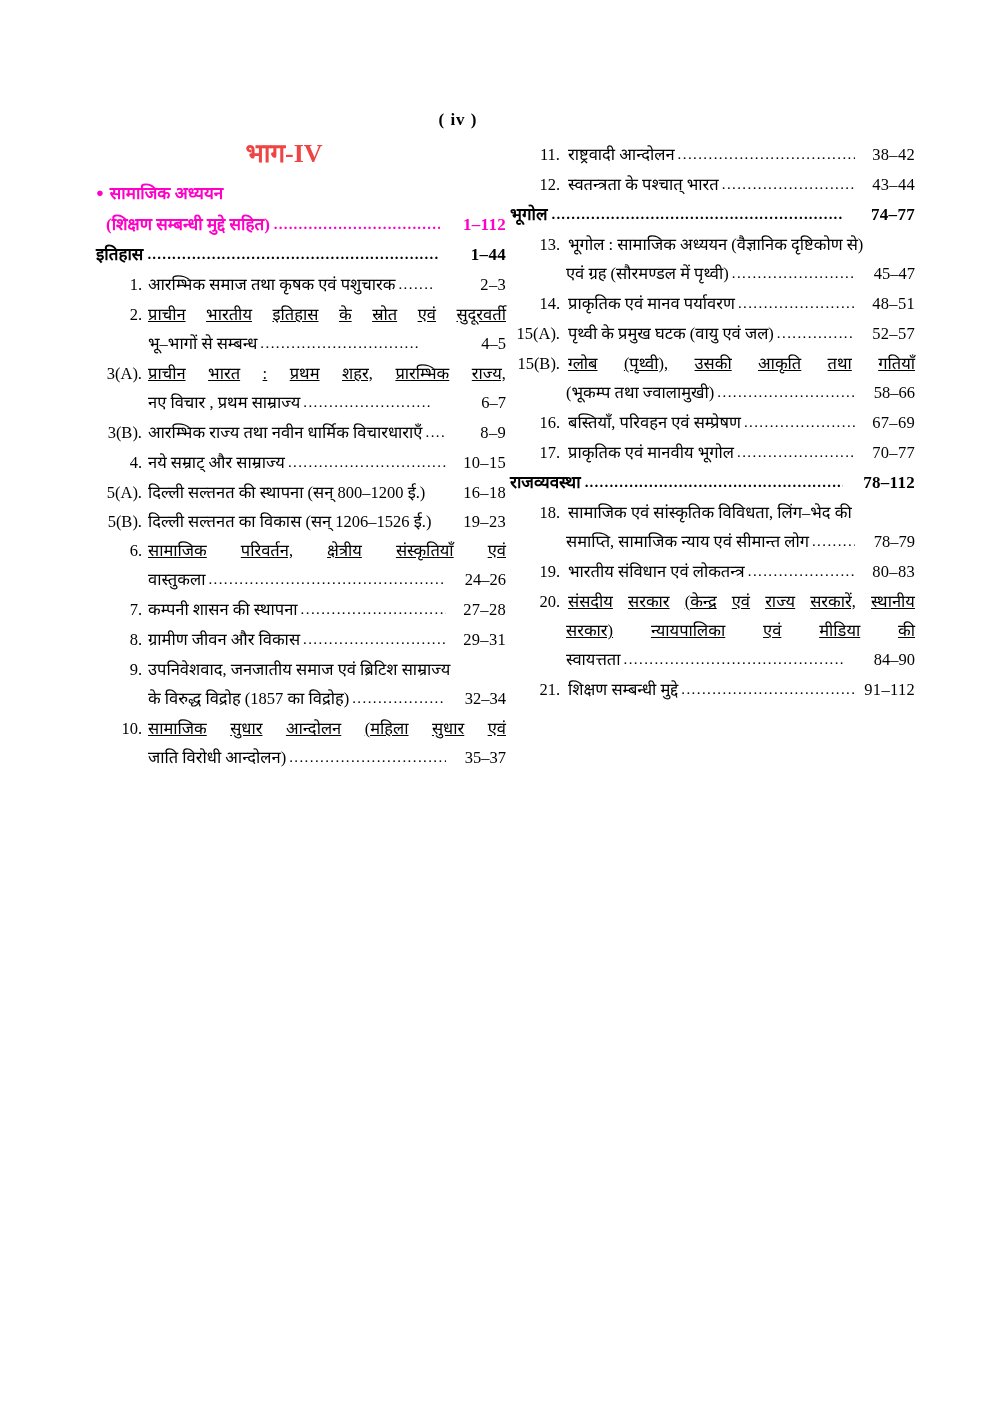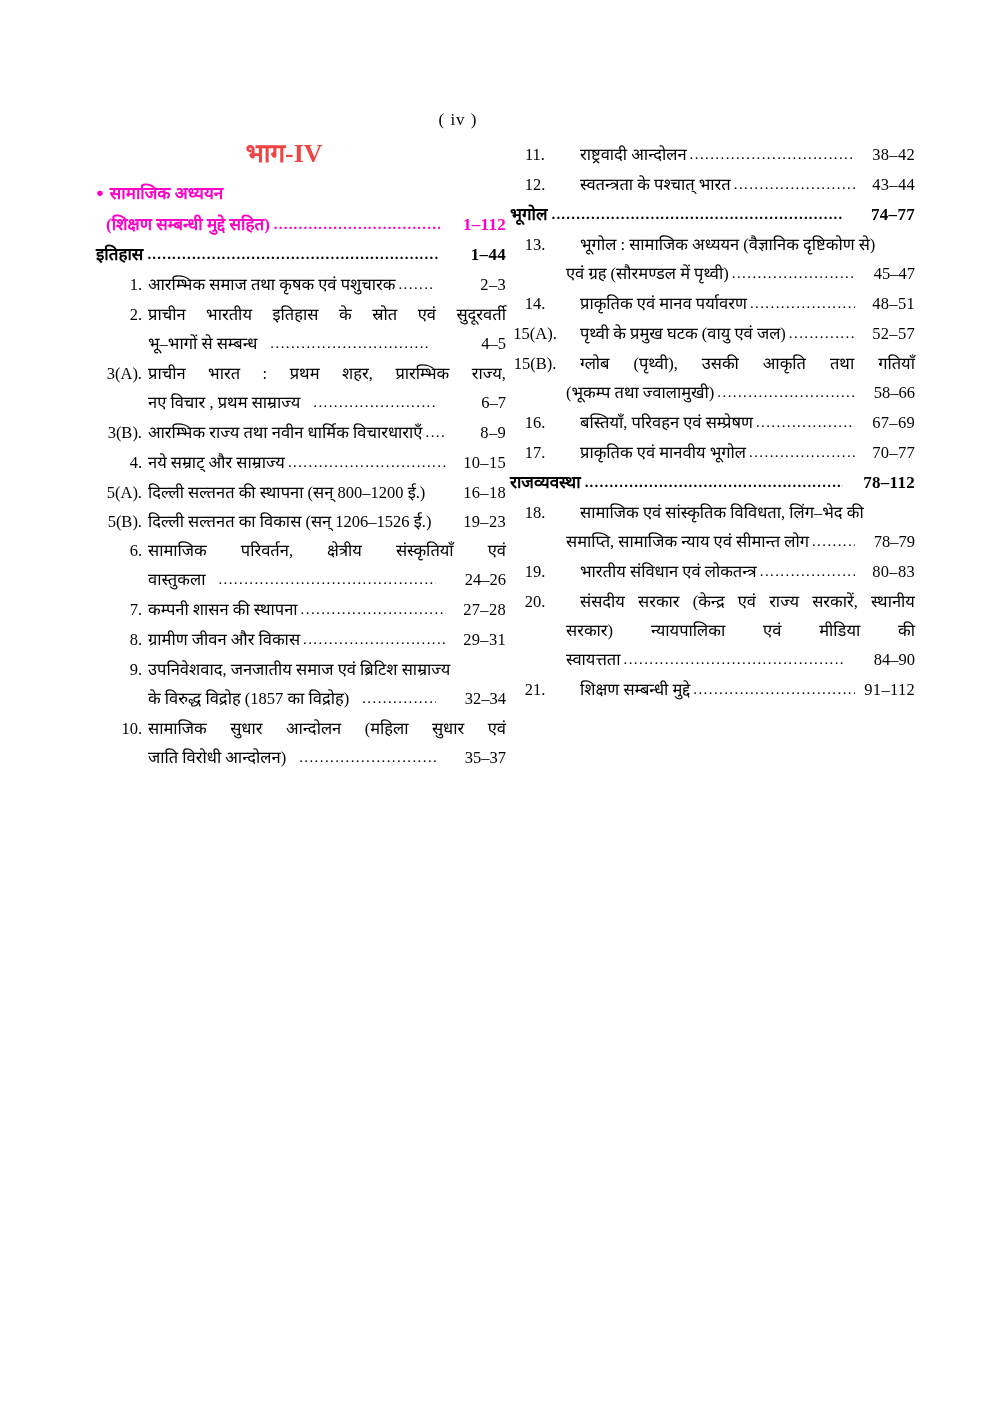"( iv )" .folio { font-weight: none -> bold }
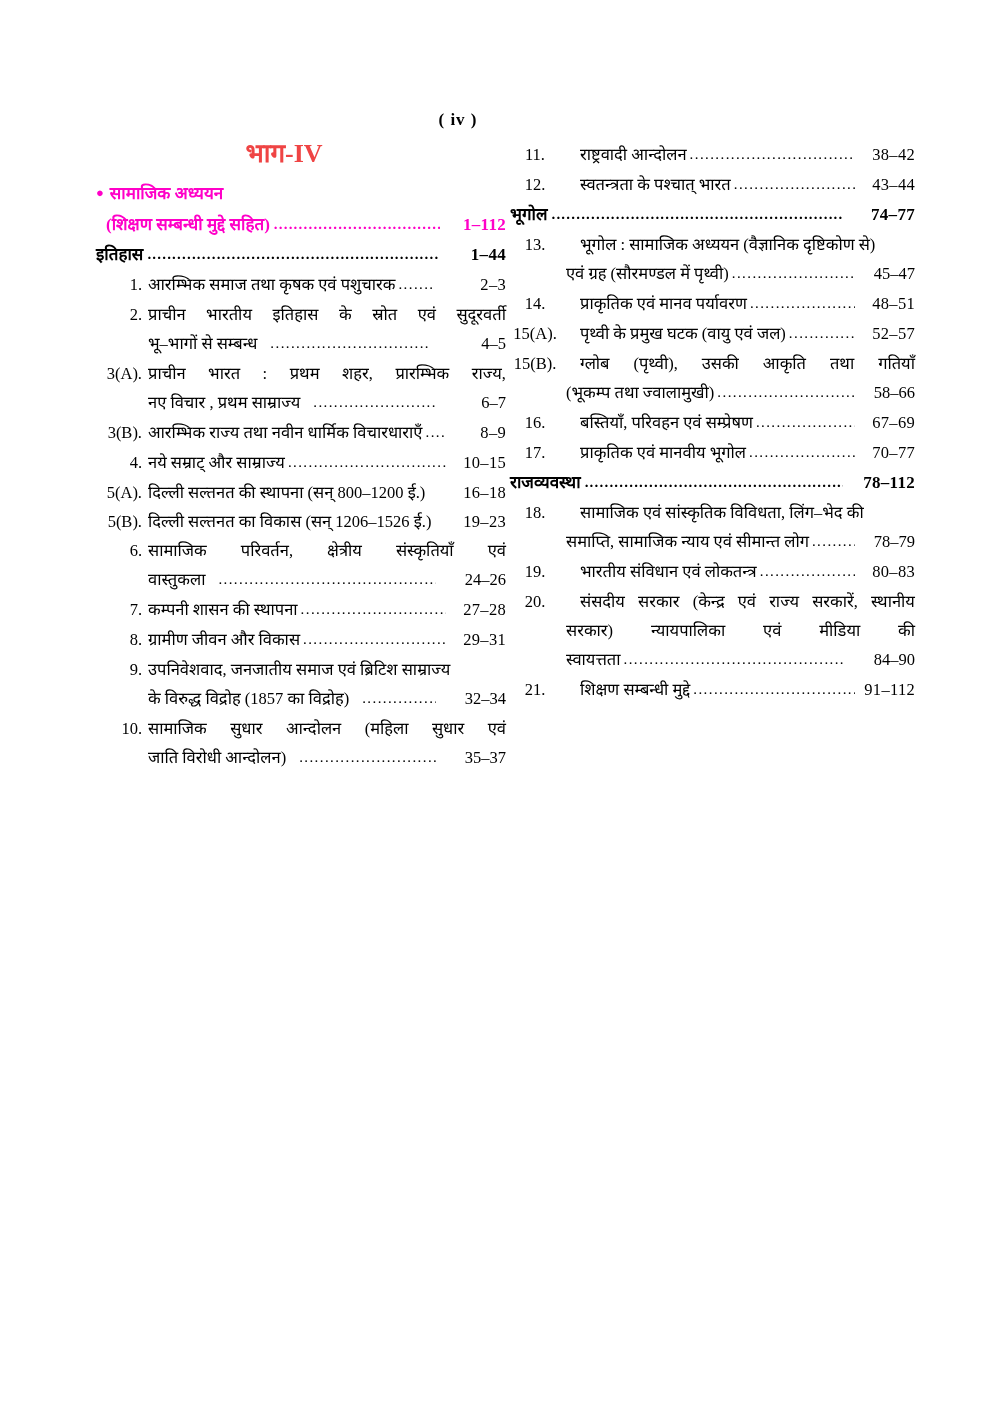"11." .col-right .row .num { margin-right: 20px -> 8px; text-align: center -> none }
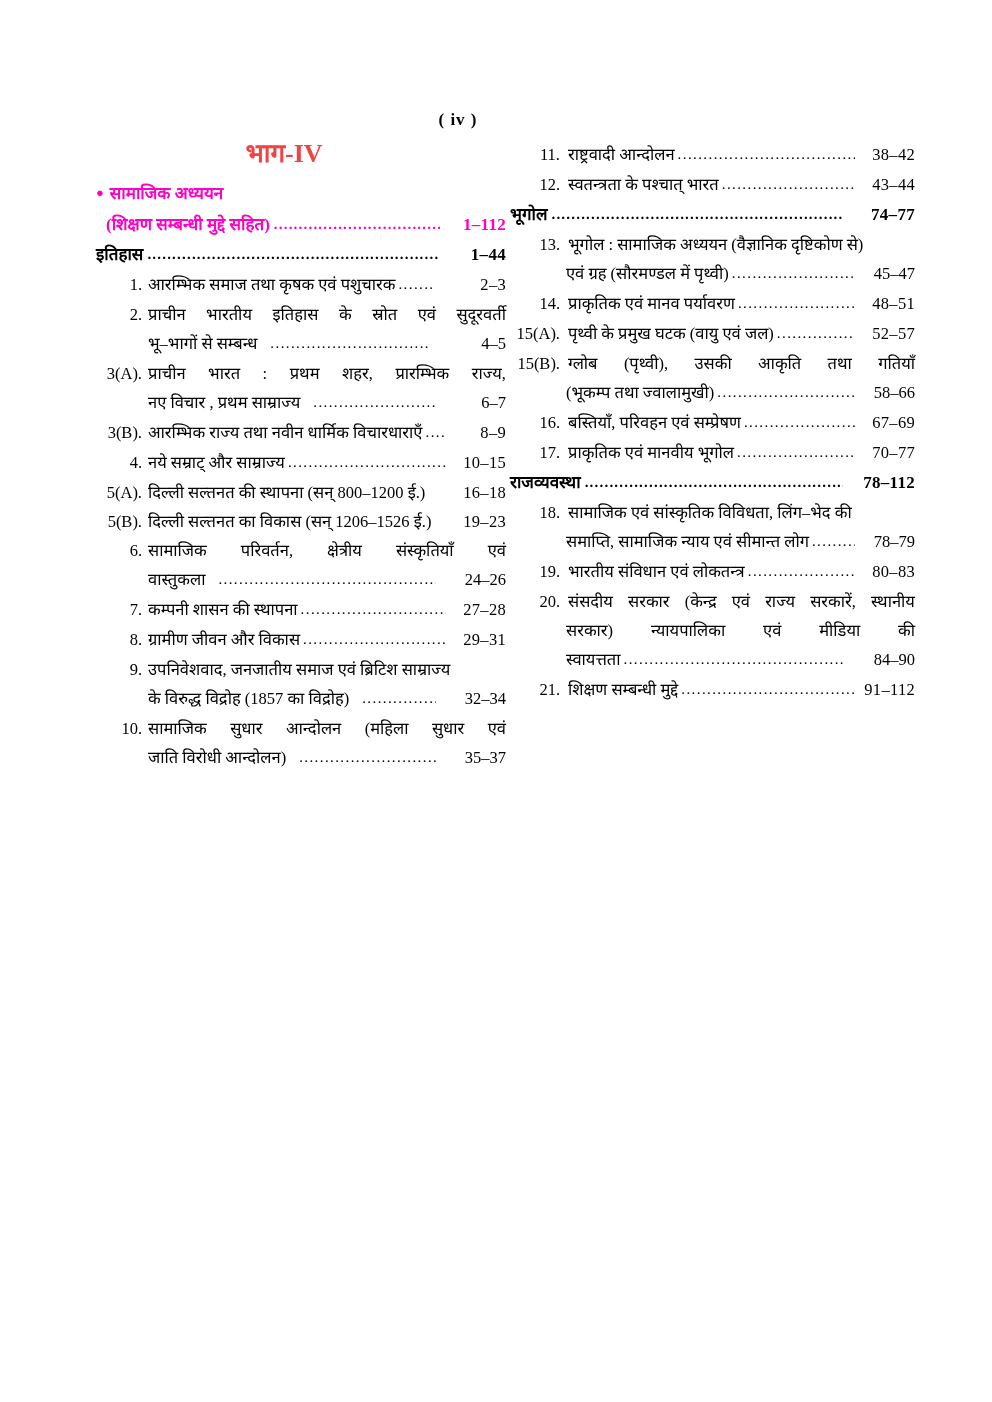"प्राचीन" .stretch .txt > span { text-decoration: none -> underline }
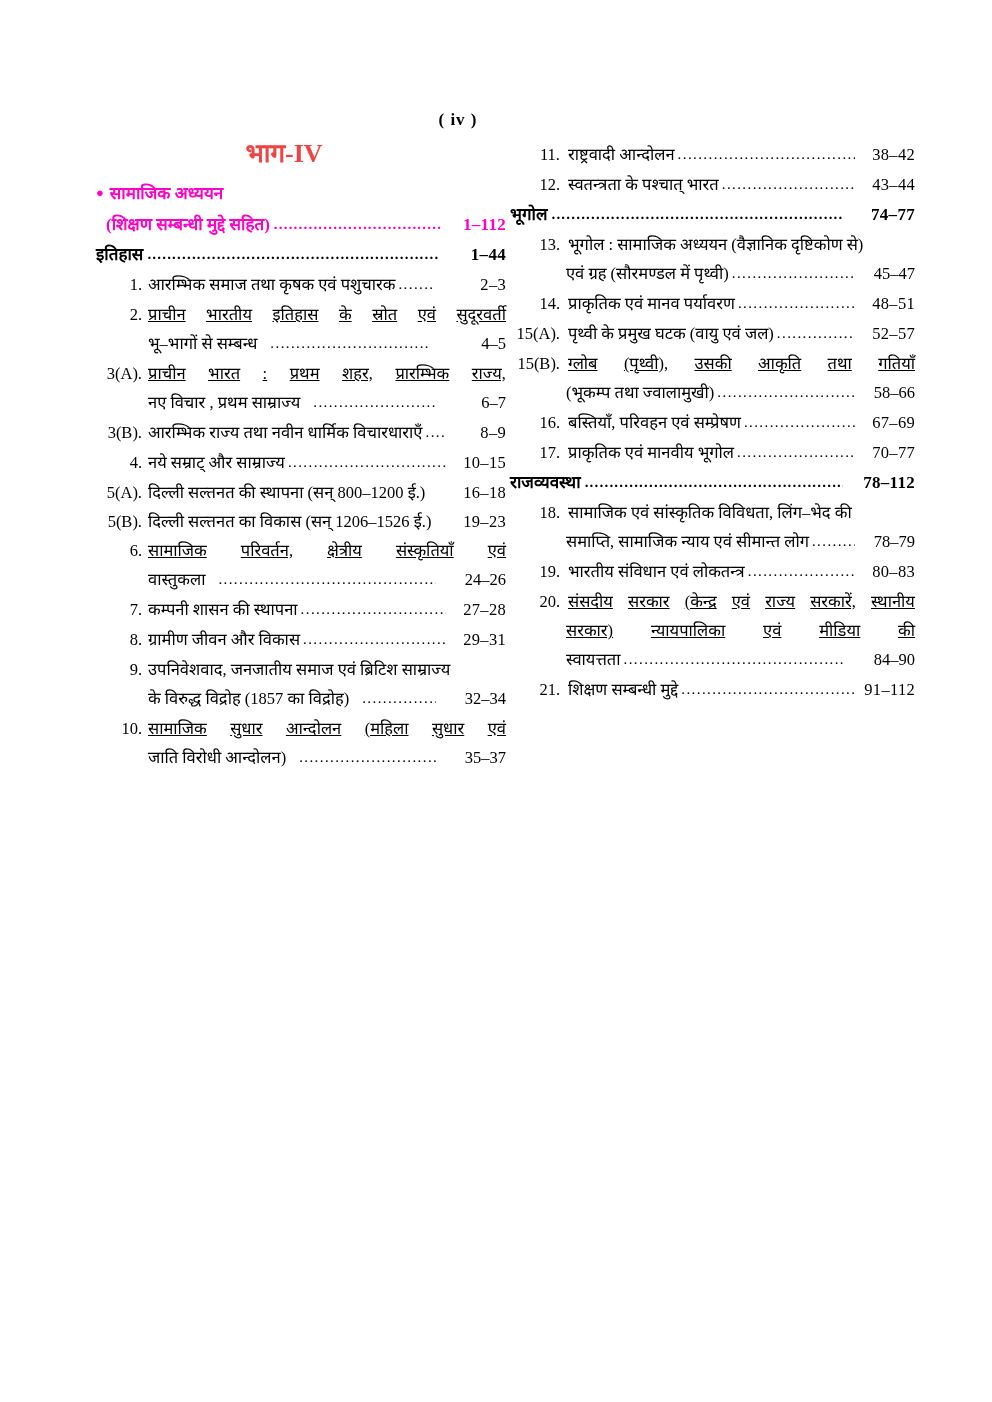"भू–भागों से सम्बन्ध" .col-left .cont { gap: 10px -> none }
